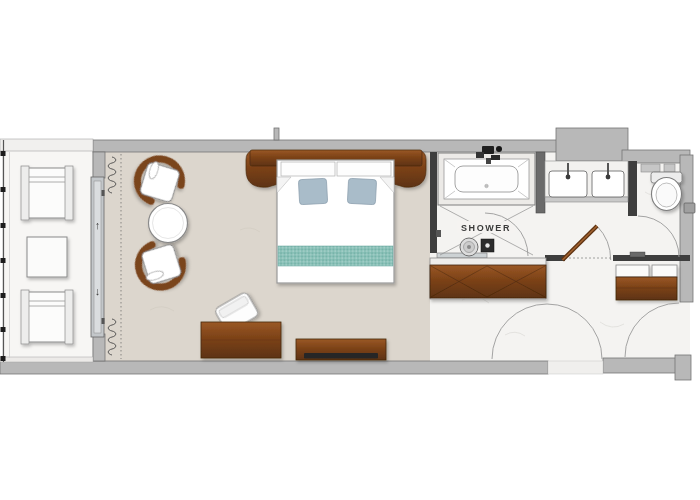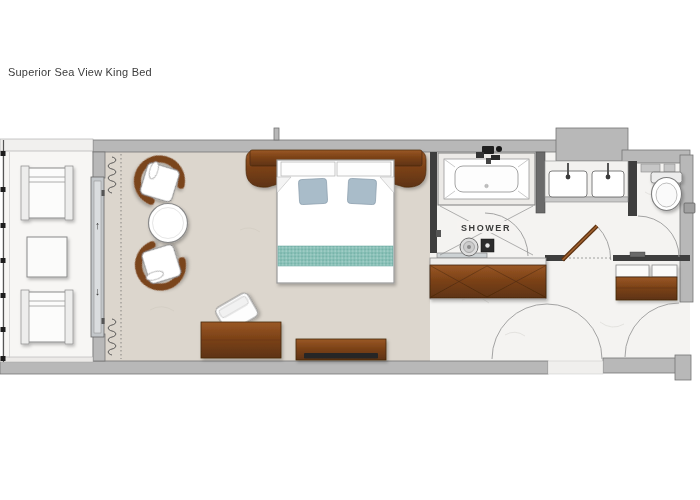"Superior Sea View King Bed" div.plan-title { html: <div>Superior Sea View King Bed</div> -> none }
